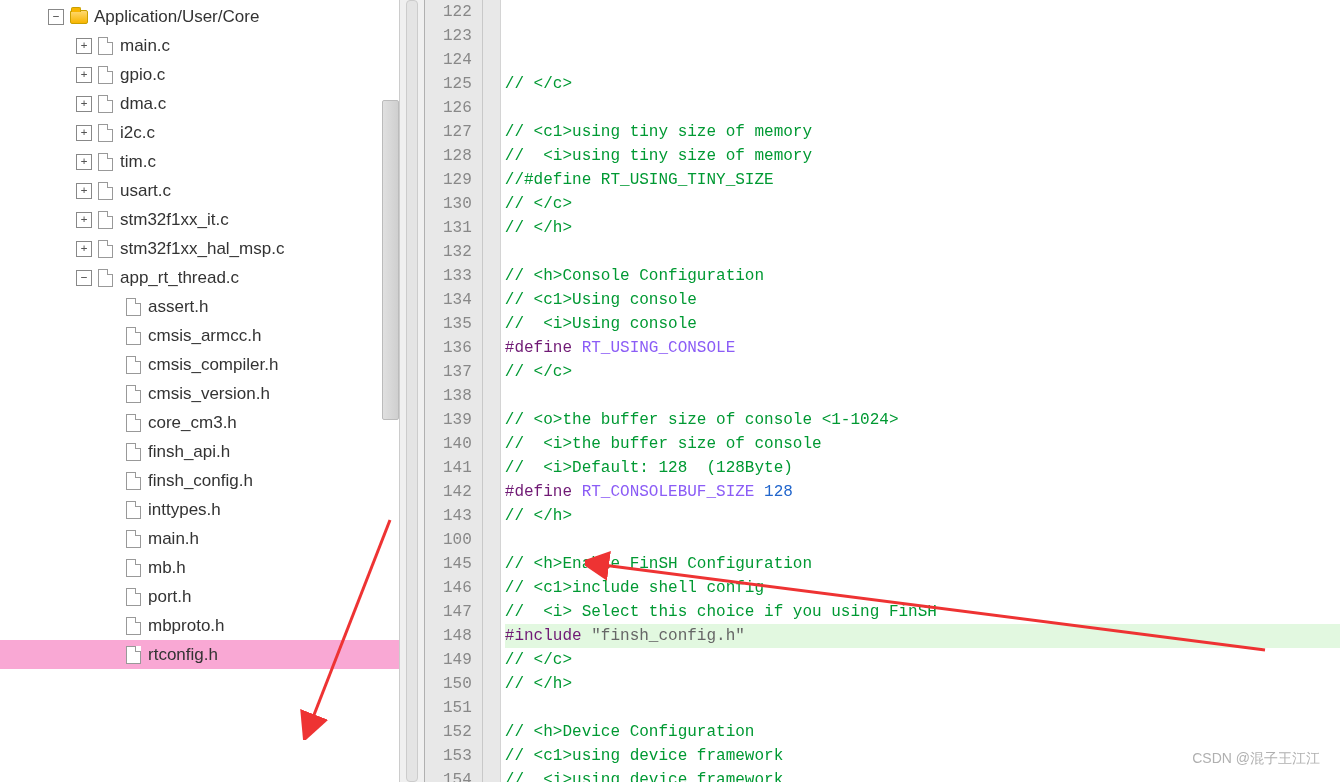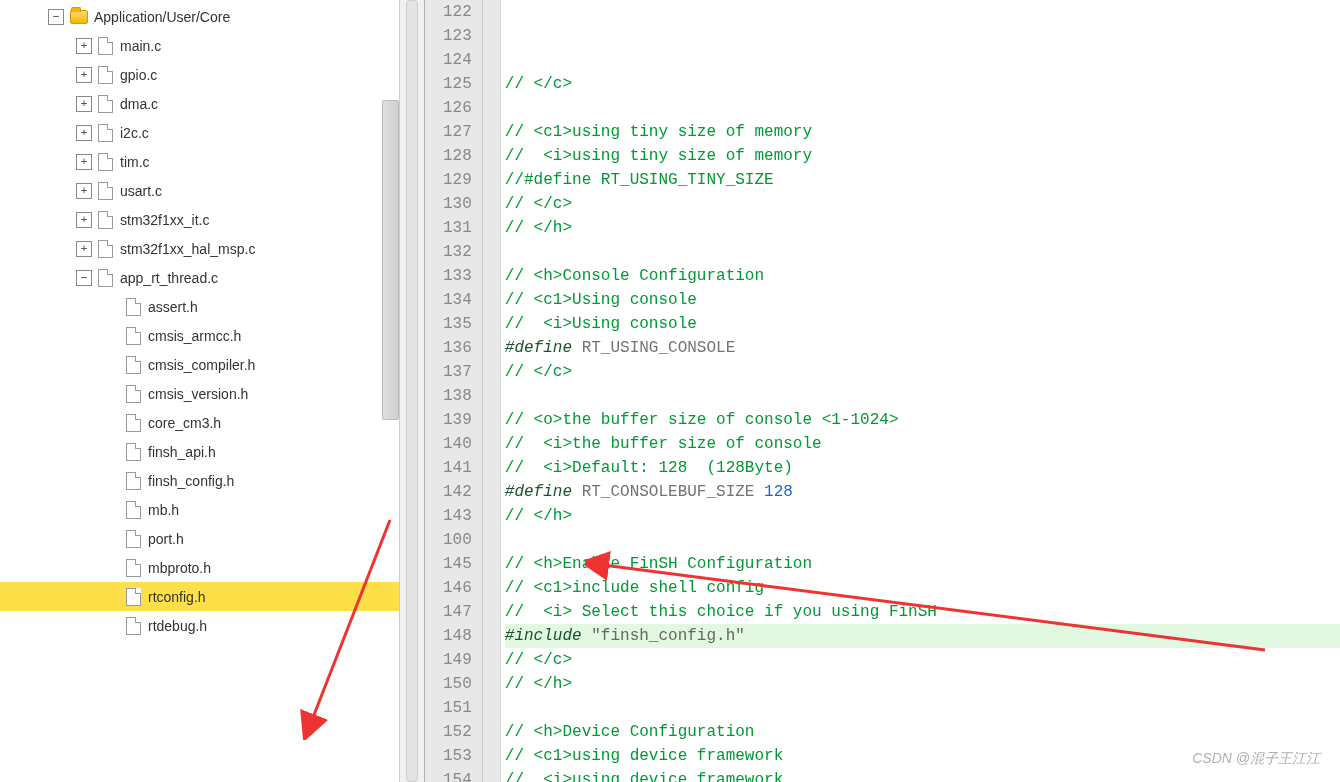"Application/User/Core" .node-label { font-size: 14px -> 17px }
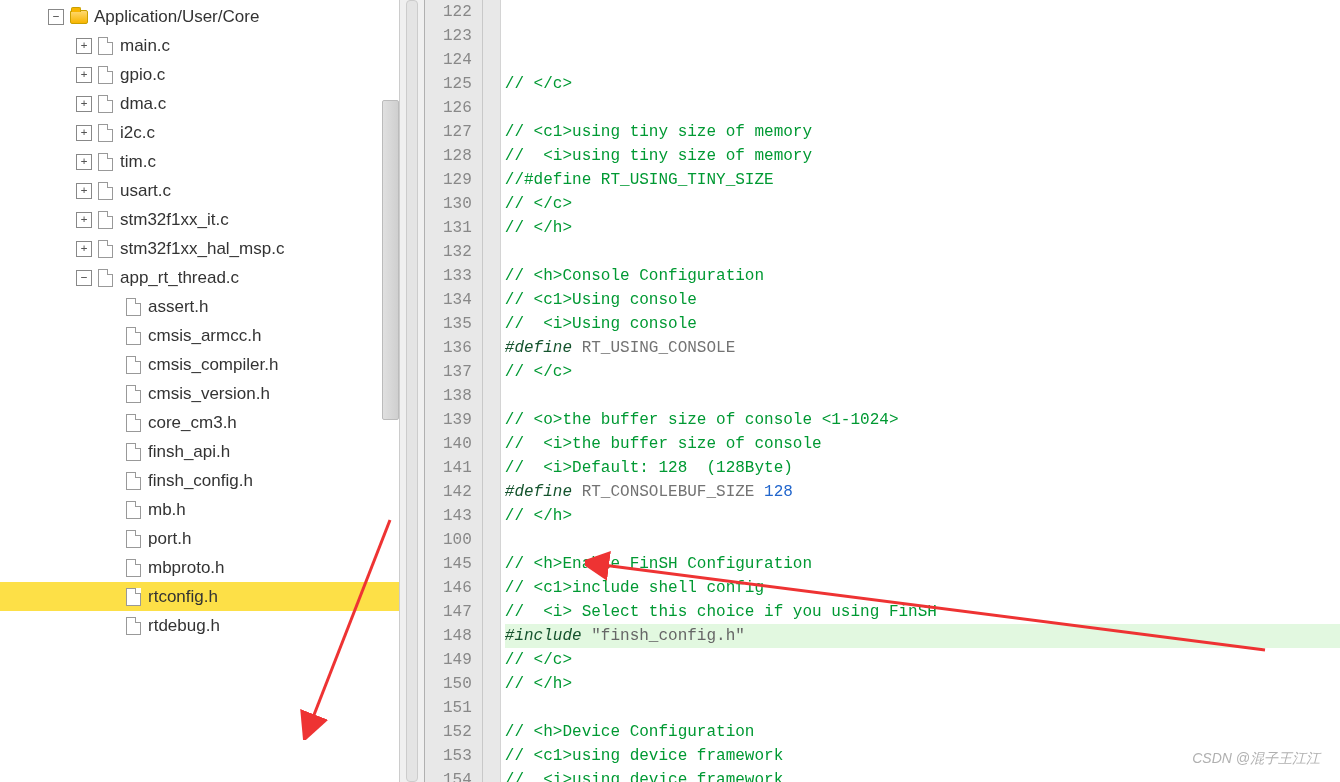"#define" .pp { color: #14532d -> #701a75; font-style: italic -> none }
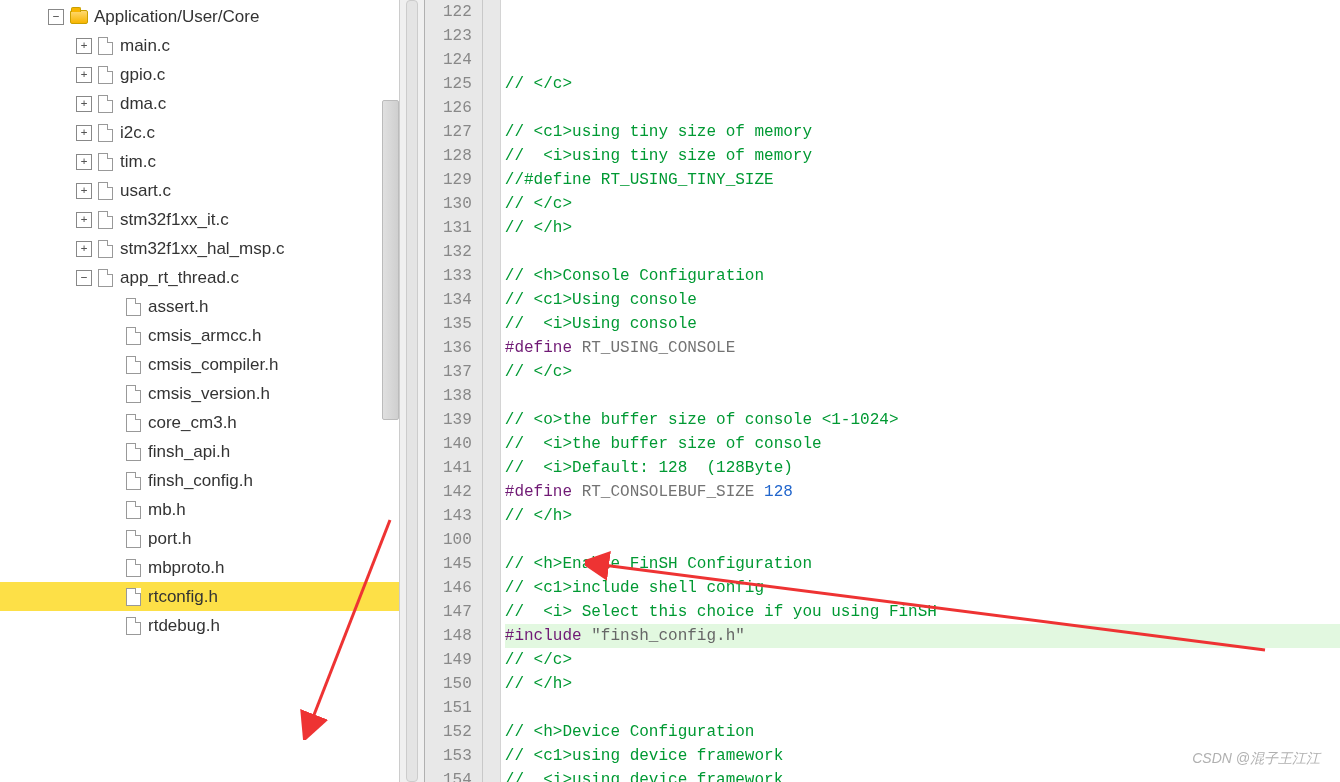"RT_USING_CONSOLE" .mac { color: #737373 -> #8b5cf6 }
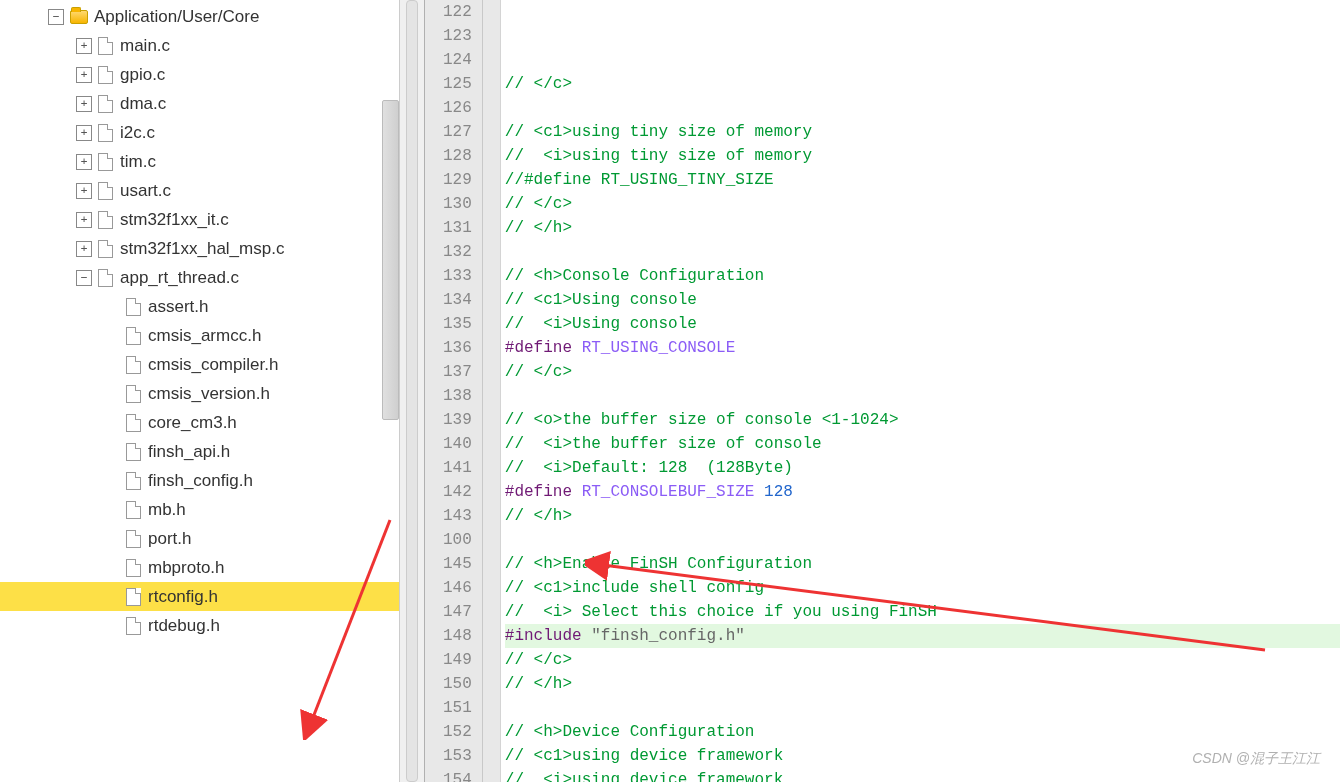"inttypes.h" div.tree-node { html: none -> <div> <span></span> <span></span> <span></span> <span>inttypes.h</span> </div> }
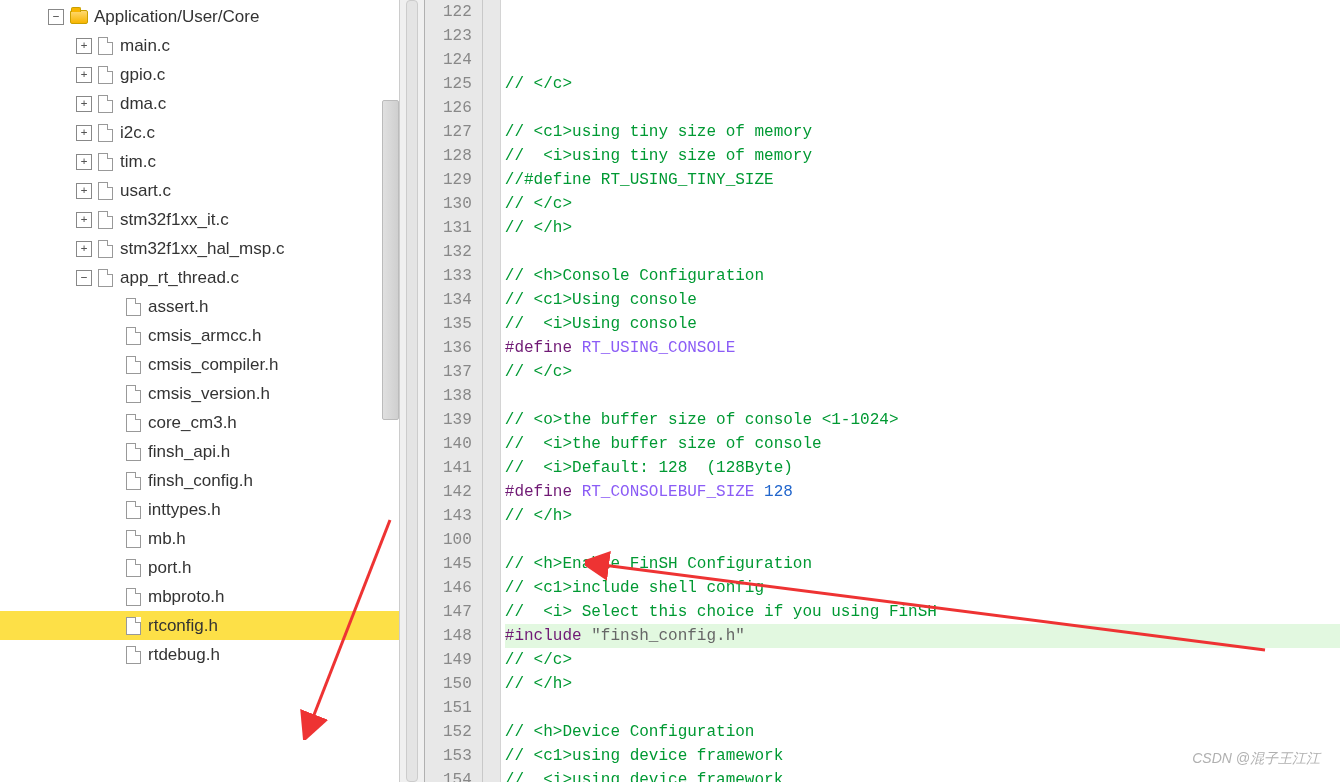"main.h" div.tree-node { html: none -> <div> <span></span> <span></span> <span></span> <span>main.h</span> </div> }
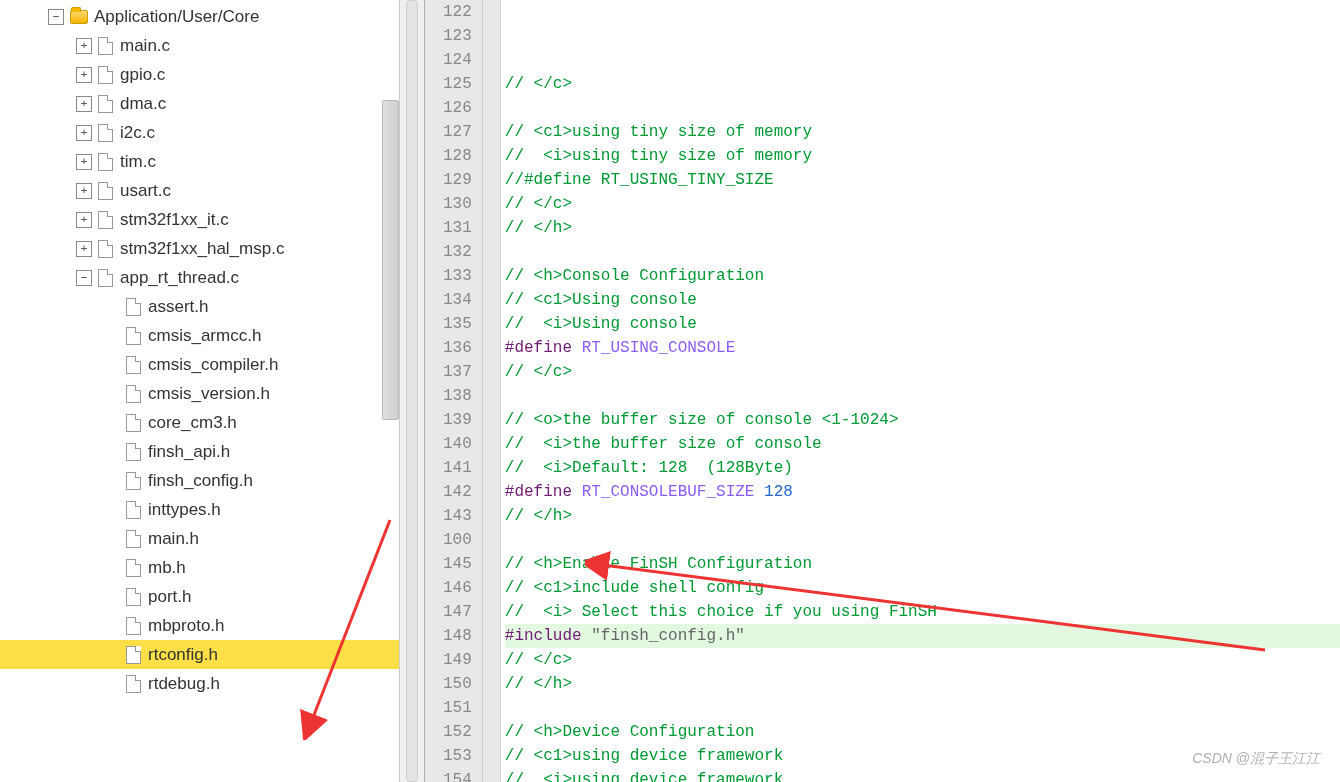"rtconfig.h" .tree-node.selected { background: #fde047 -> #f9a8d4 }
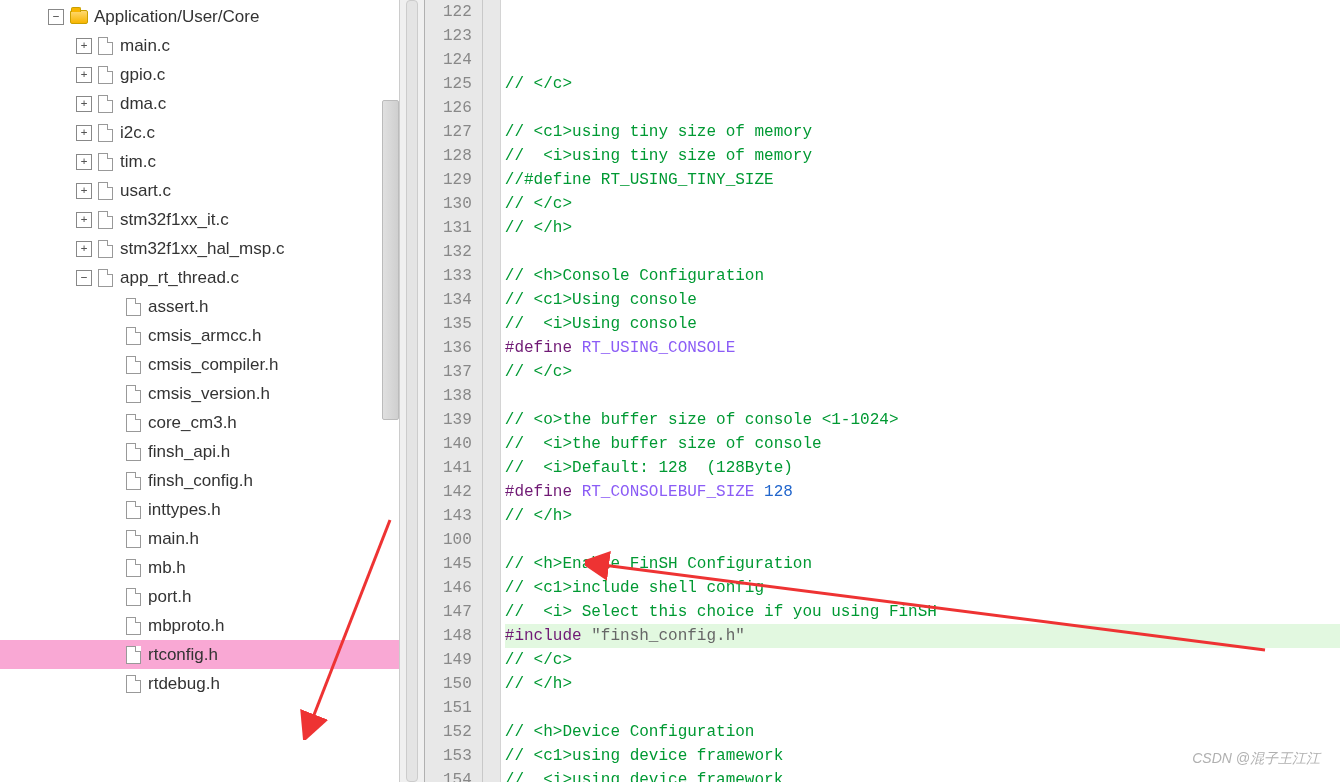"rtdebug.h" div.tree-node { html: <div> <span></span> <span></span> <span></span> <span>rtdebug.h</span> </div> -> none }
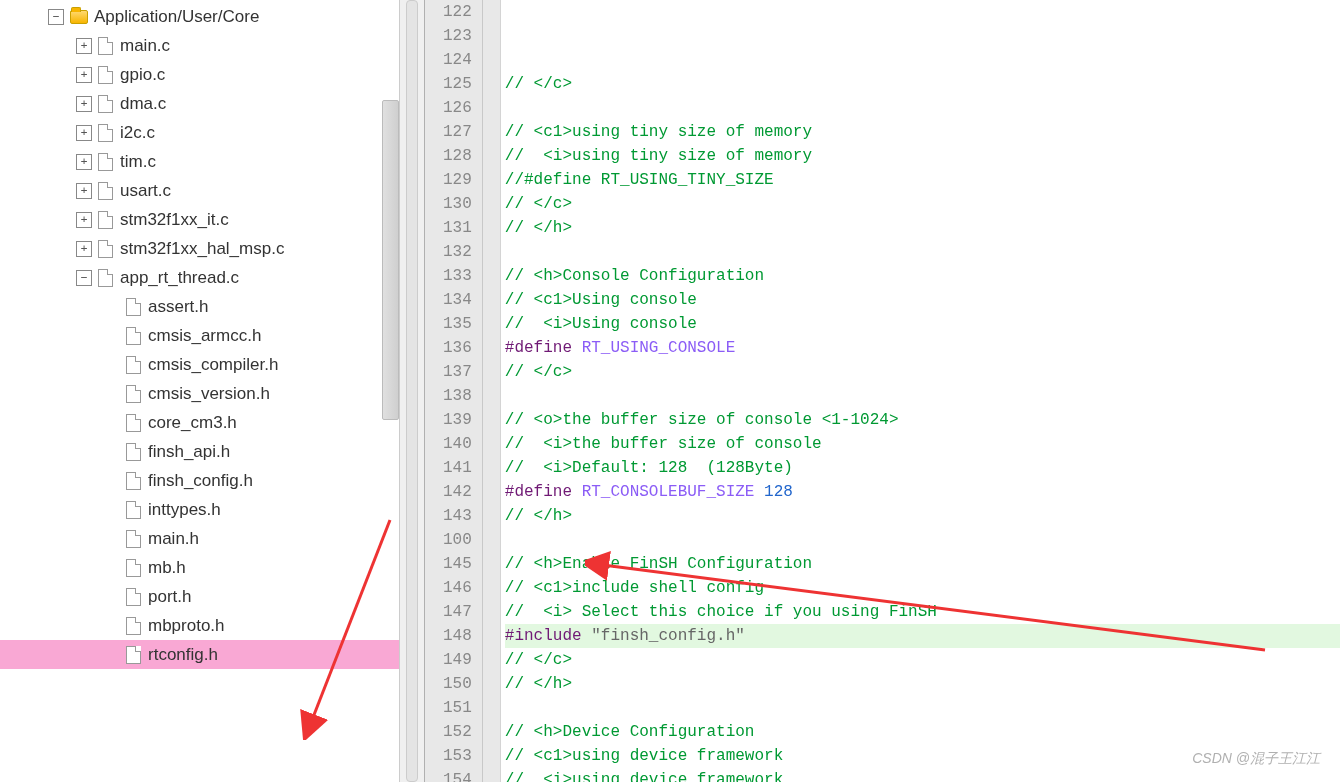"CSDN @混子王江江" .watermark { font-style: italic -> none }
